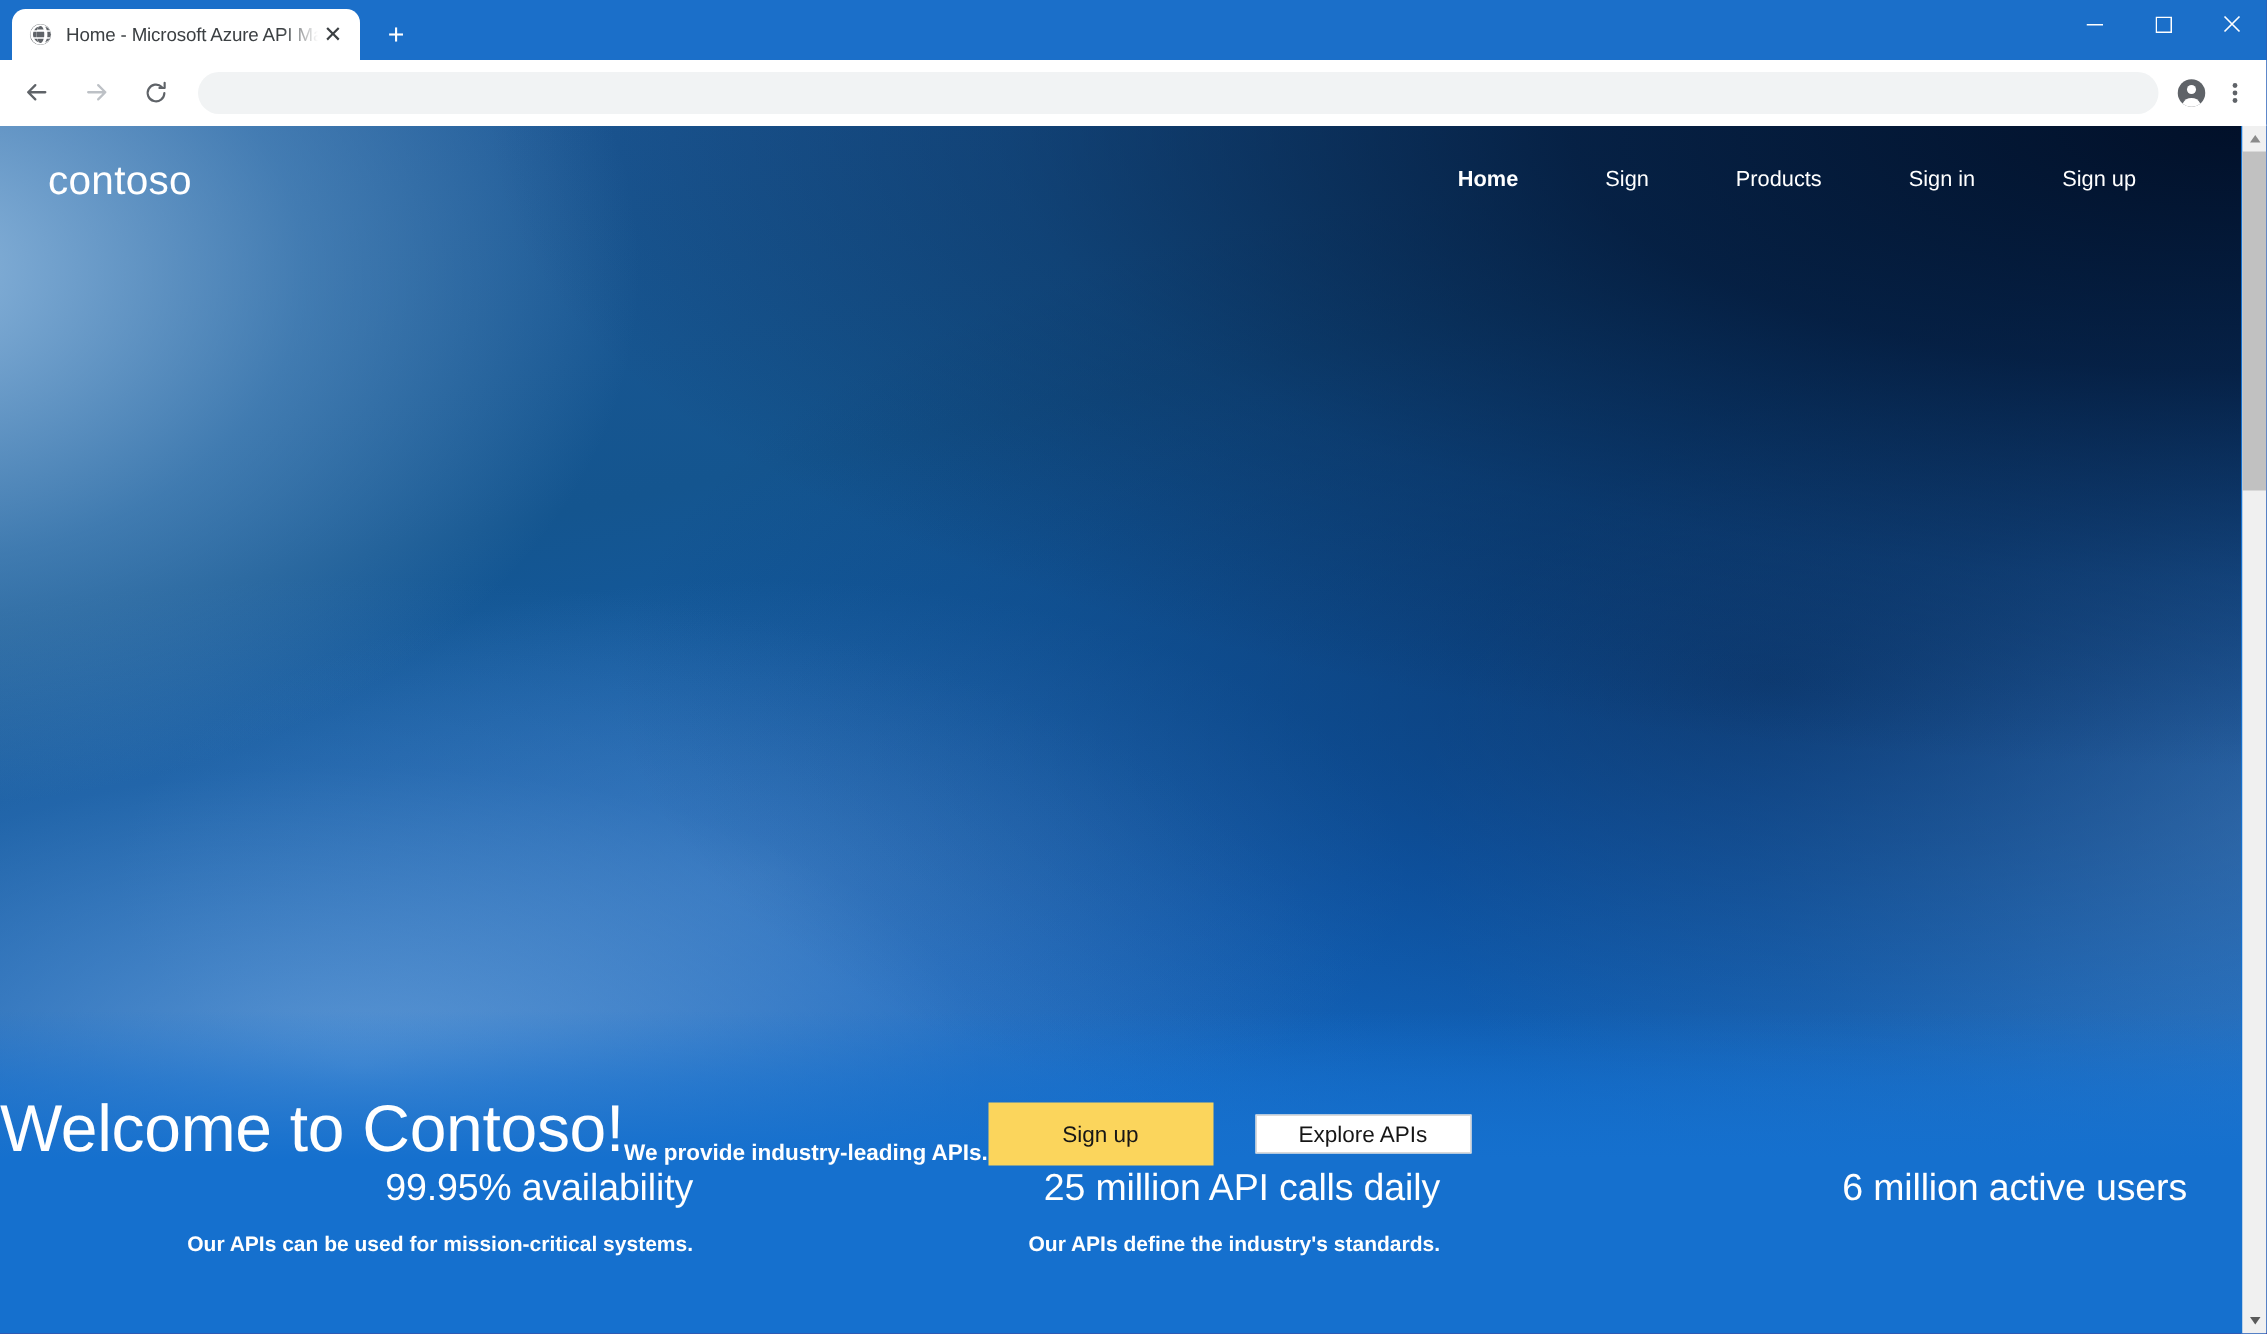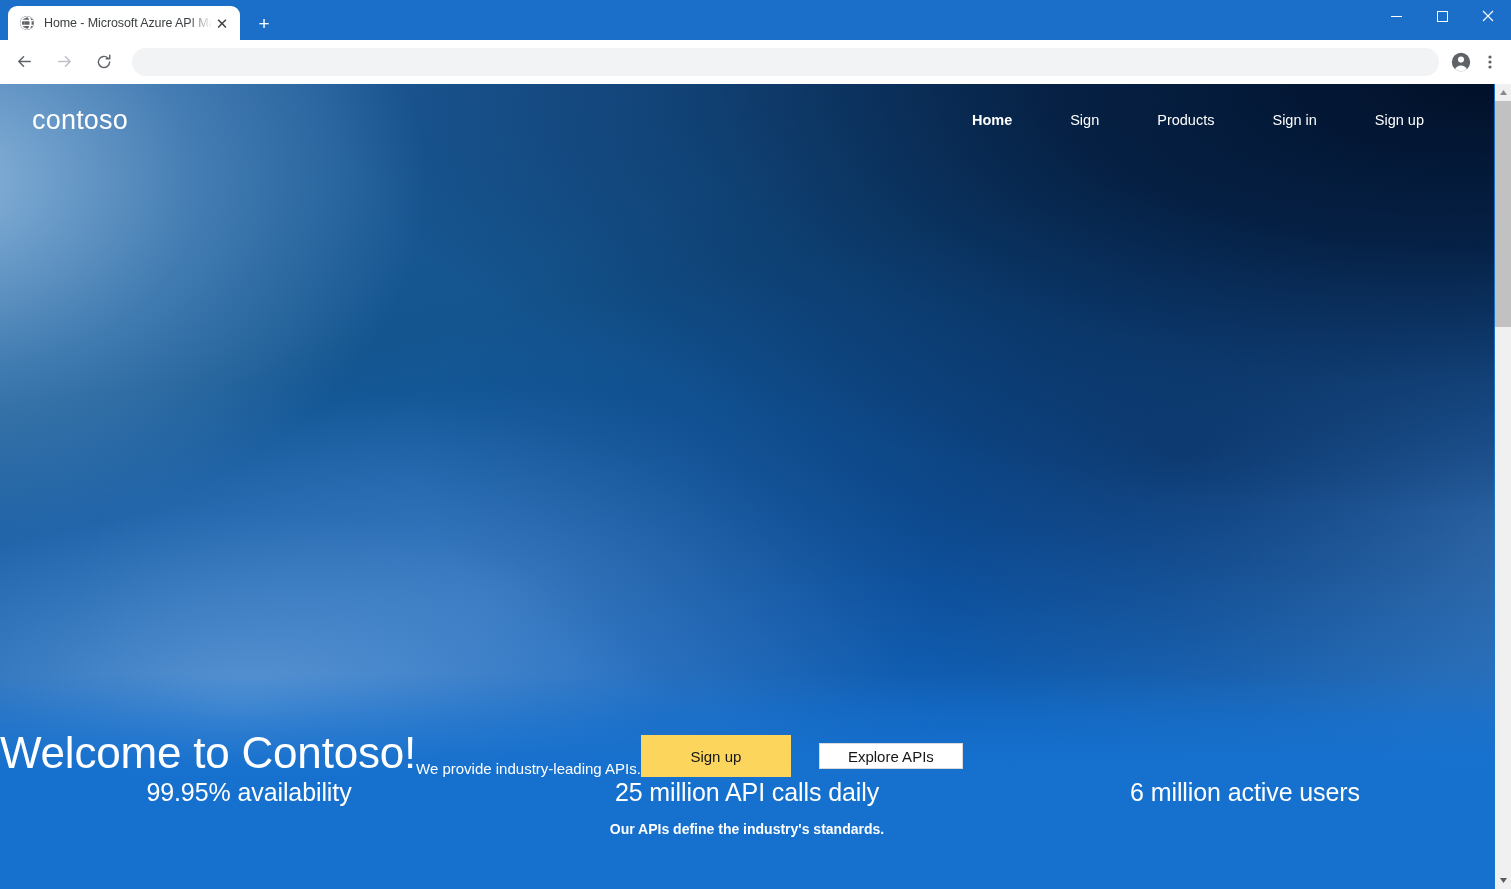"We provide industry-leading APIs." .hero-sub { font-weight: 400 -> 700 }
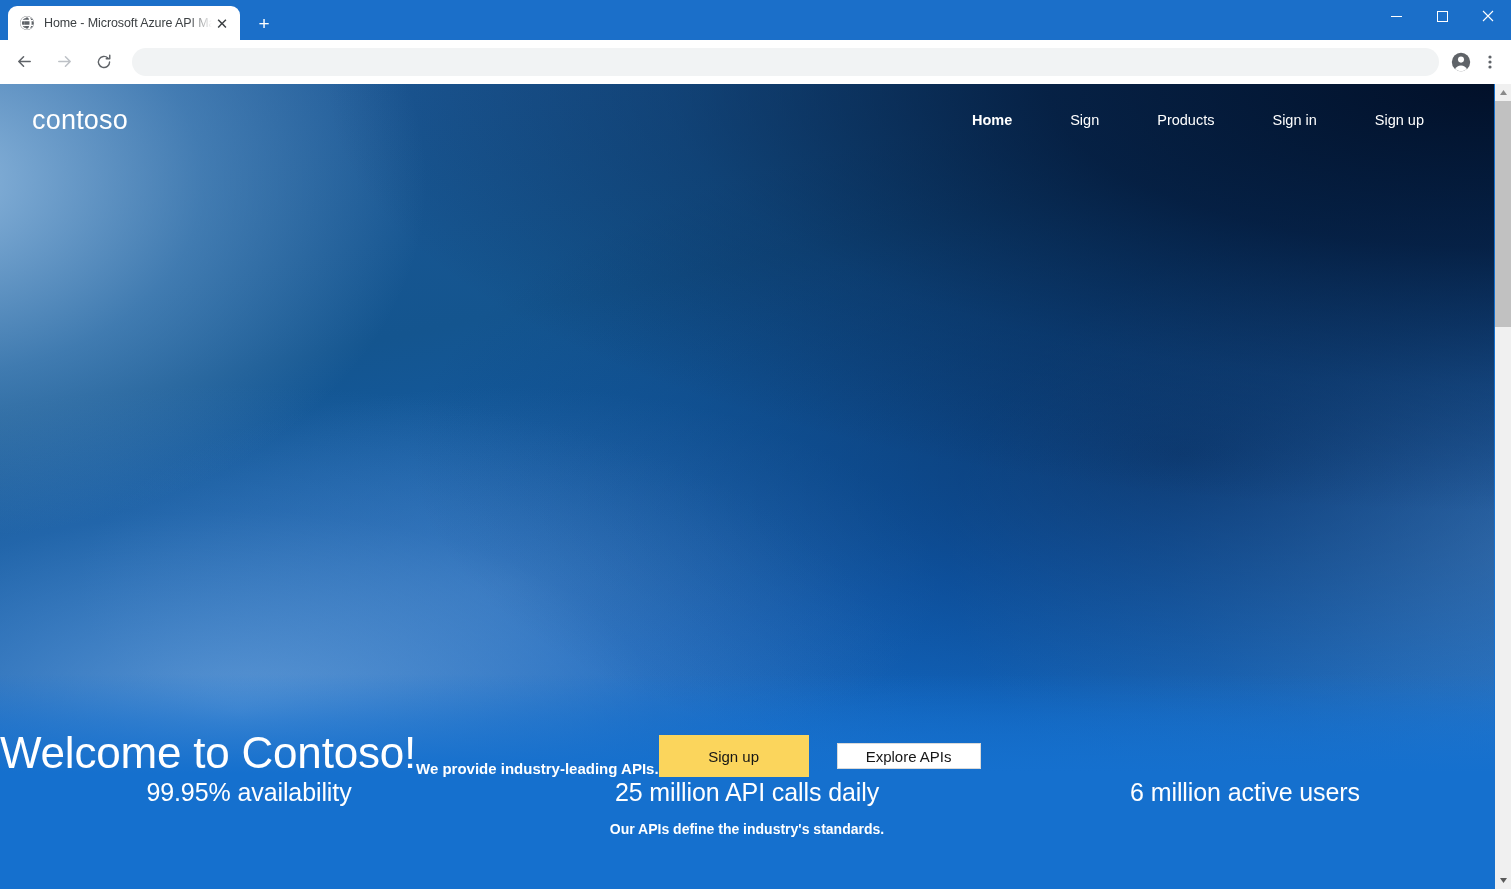"99.95% availability" .stat { padding: 0 24px -> 0 36px; text-align: center -> right }
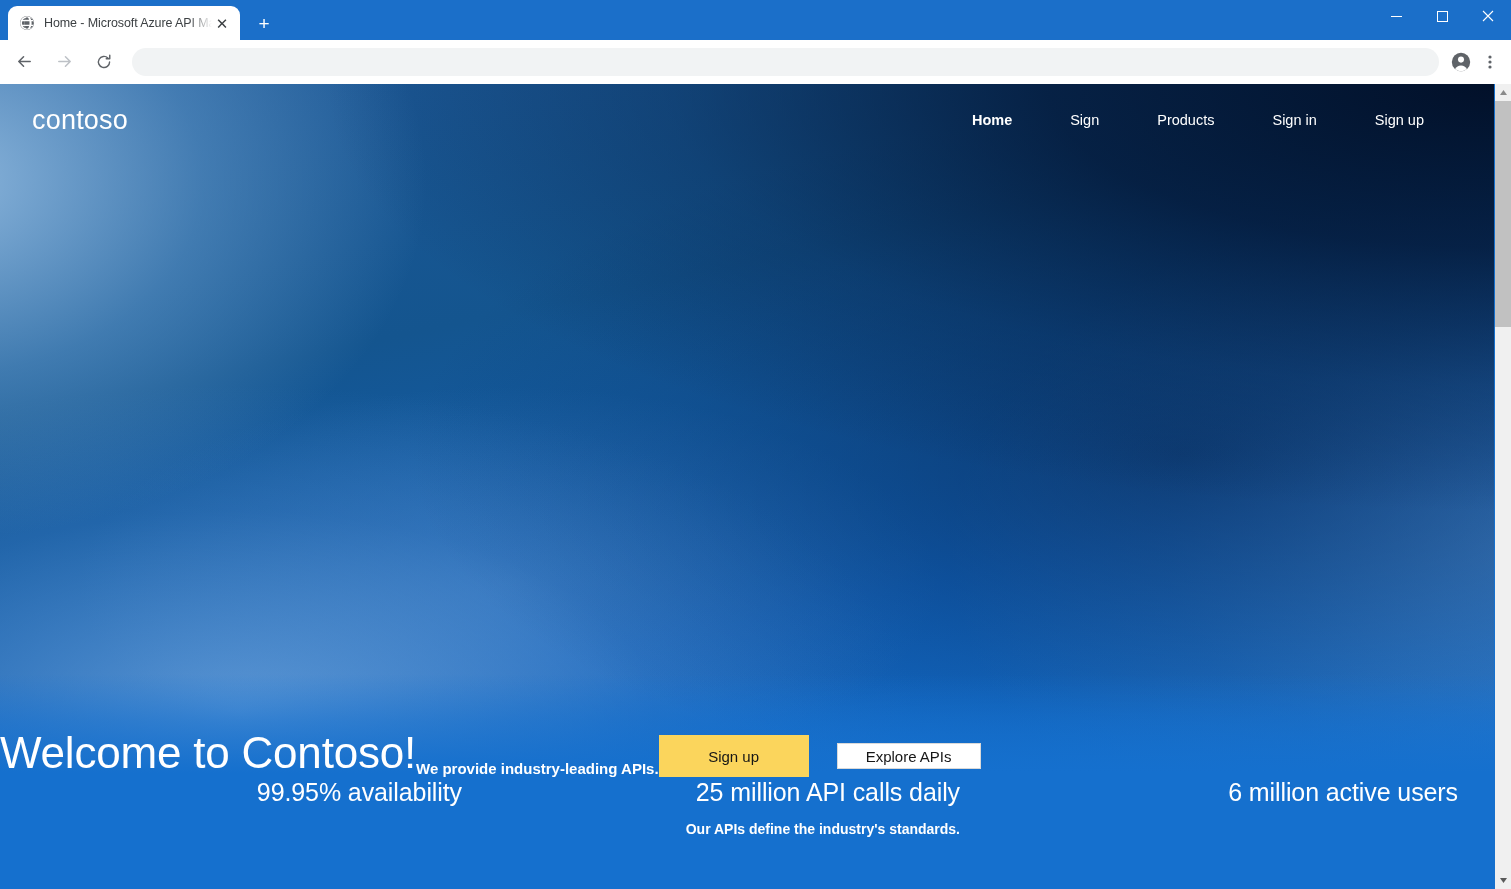"Our APIs can be used" div.stat-desc { html: none -> <div>Our APIs can be used for mission-critical systems.</div> }
